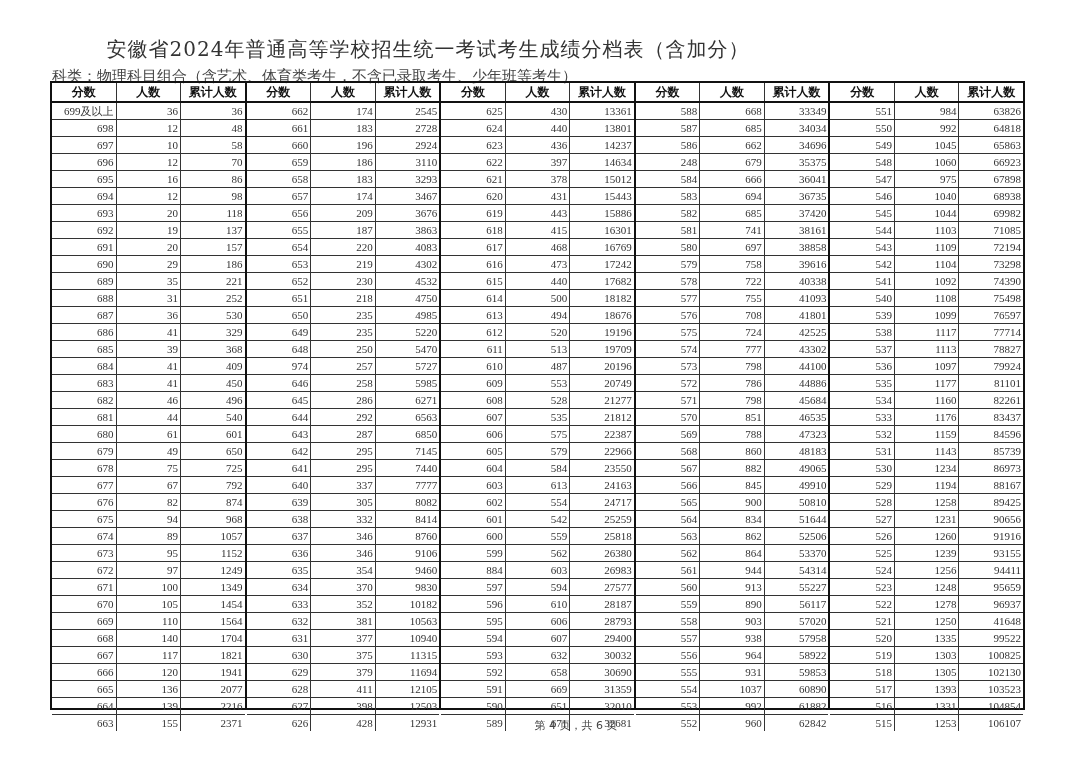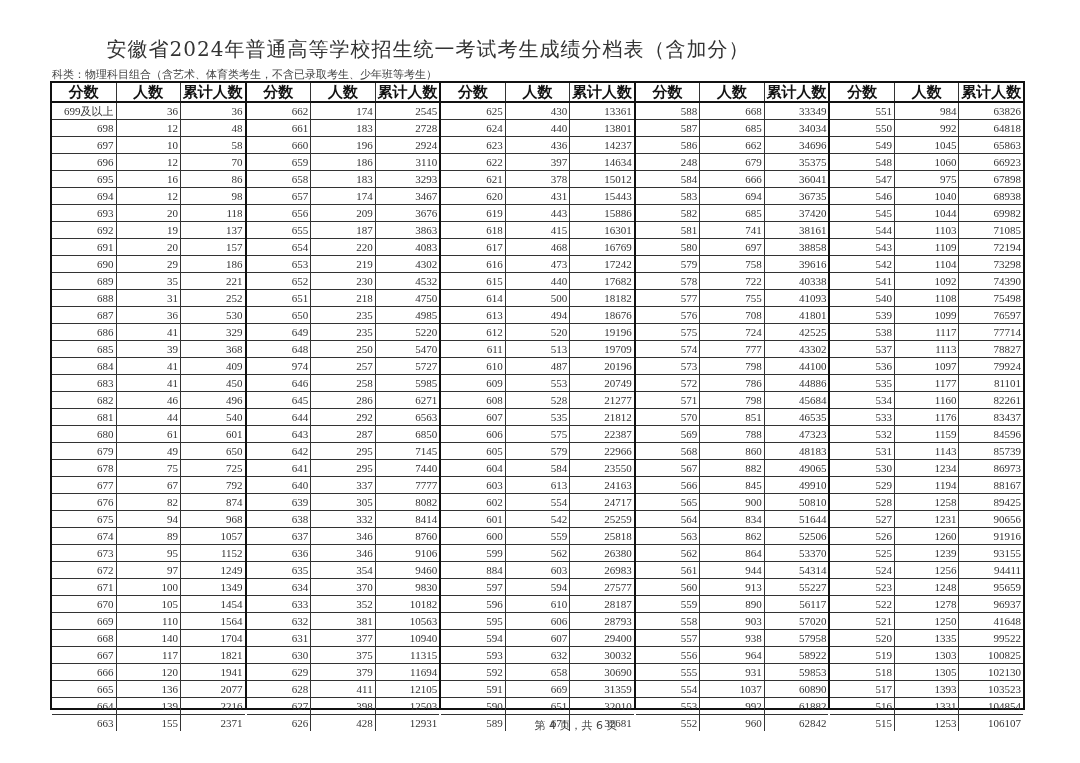"科类：物理科目组合（含艺术、体育类考生，不含已录取考生、少年班等考生）" .subtitle { font-size: 11px -> 15px }
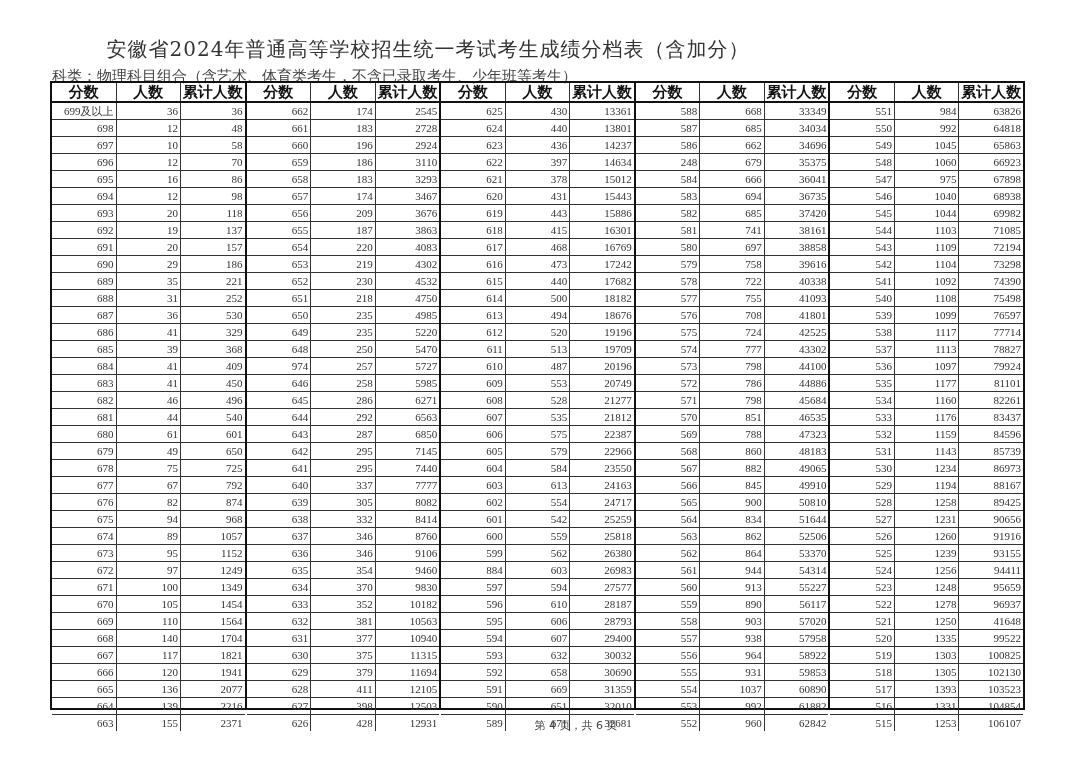"分数" .hcell { font-size: 15px -> 12px }
